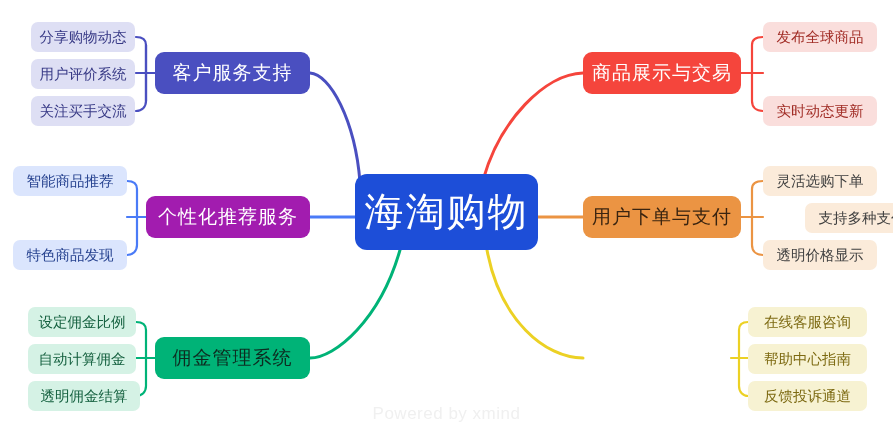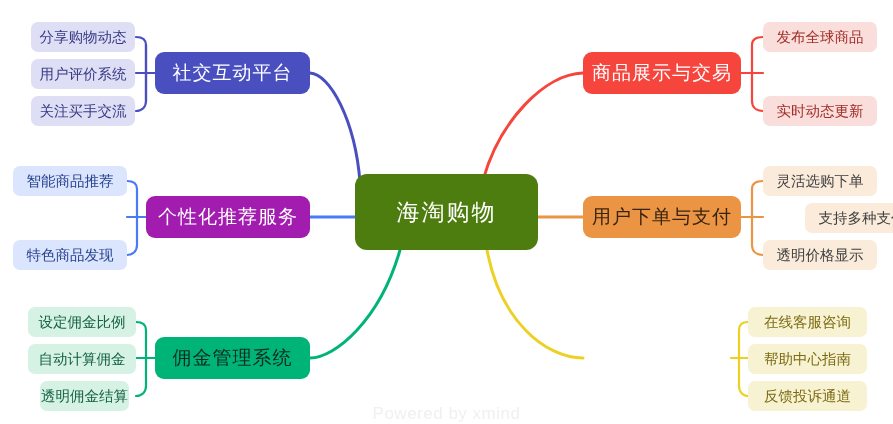"社交互动平台" div.node { text: 社交互动平台 -> 客户服务支持 }
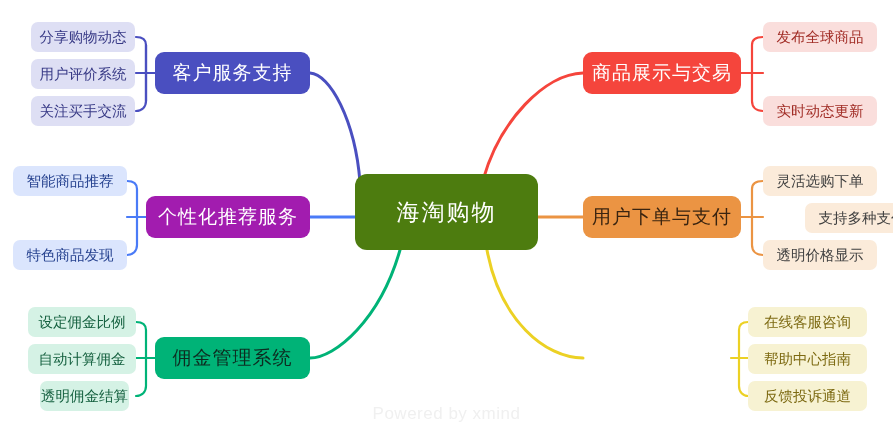"海淘购物" .root { background: #4d7c0f -> #1d4ed8; font-size: 23px -> 39px }
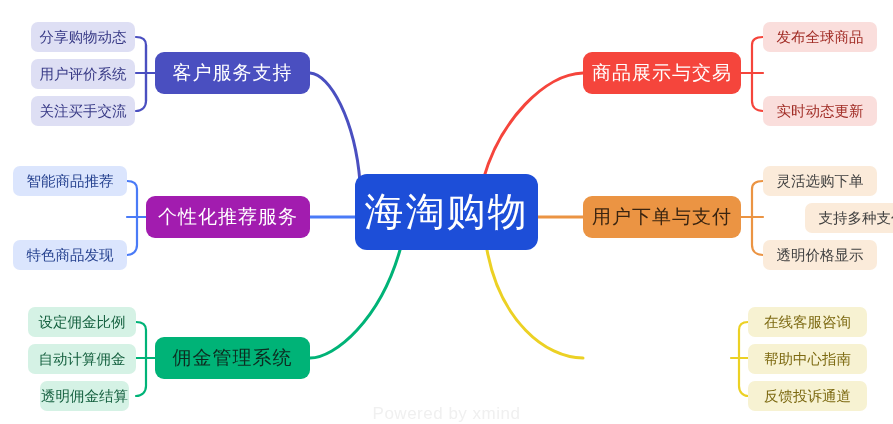"透明佣金结算" .lf-c3 { margin-left: 12px -> none; width: 89px -> 112px }
